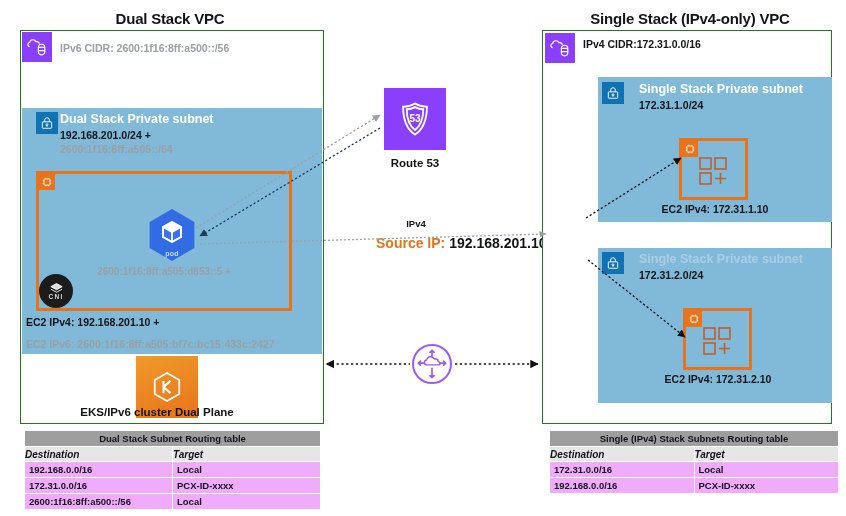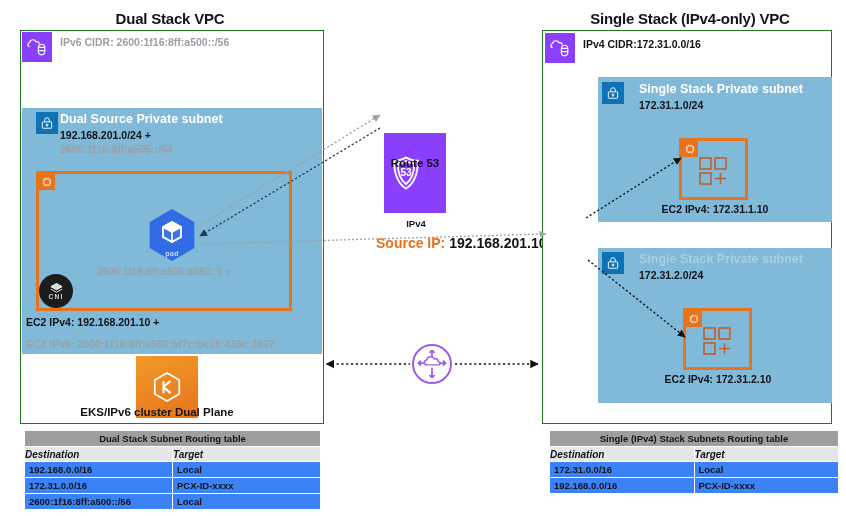"IPv6 CIDR: 2600:1f16:8ff:a500::/56" div.label-gray { margin-top: 2px -> 8px }
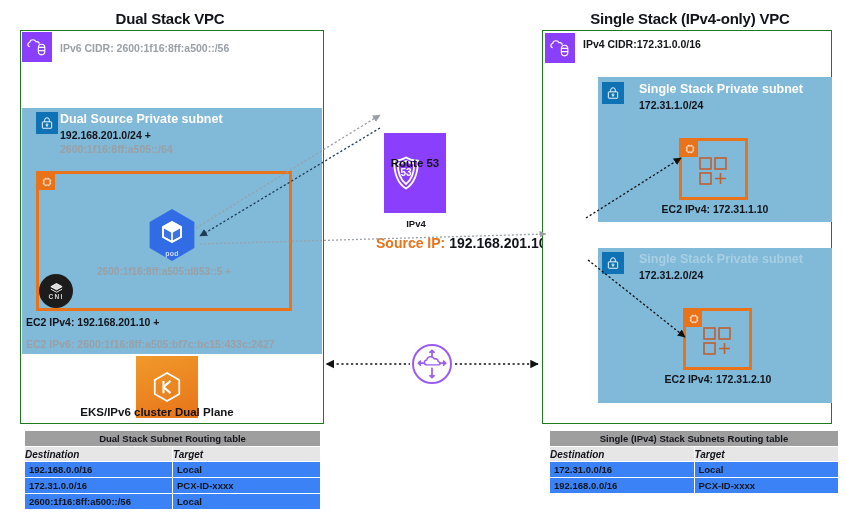"Dual Source Private subnet" div.subnet-name { text: Source -> Stack }
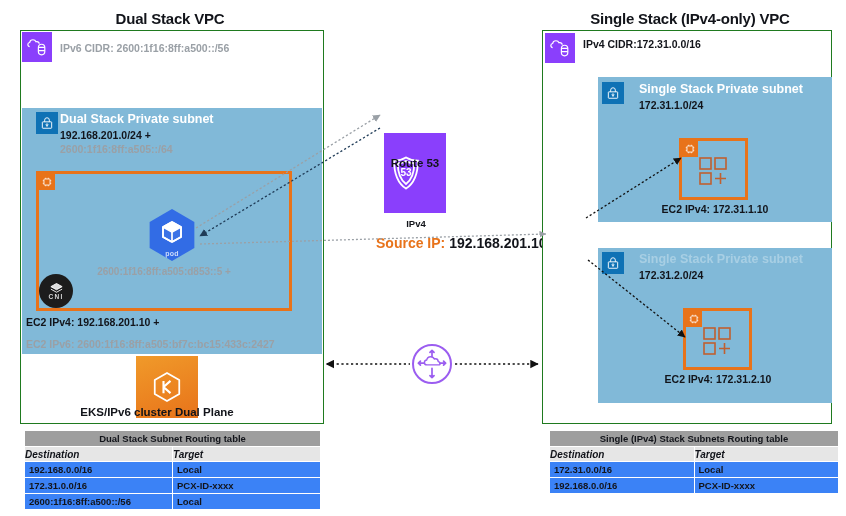"53" .svc-tile { height: 80px -> 62px; justify-content: none -> center; margin-top: 45px -> none }
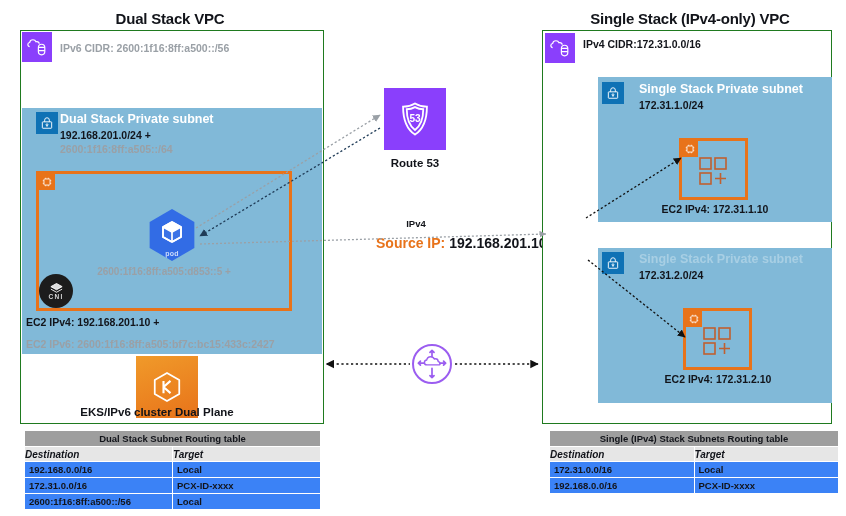"192.168.0.0/16" table.rt td { background: #3b82f6 -> #f0abfc }
